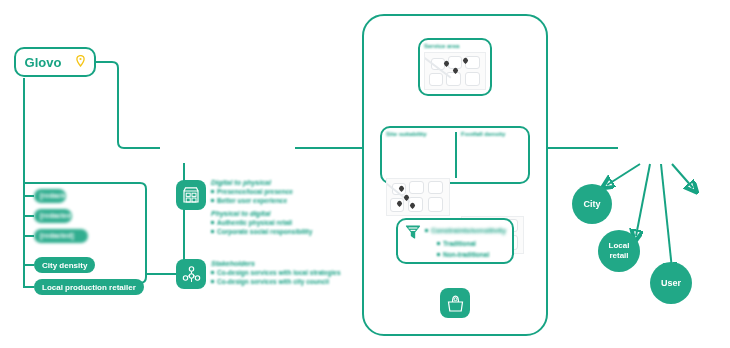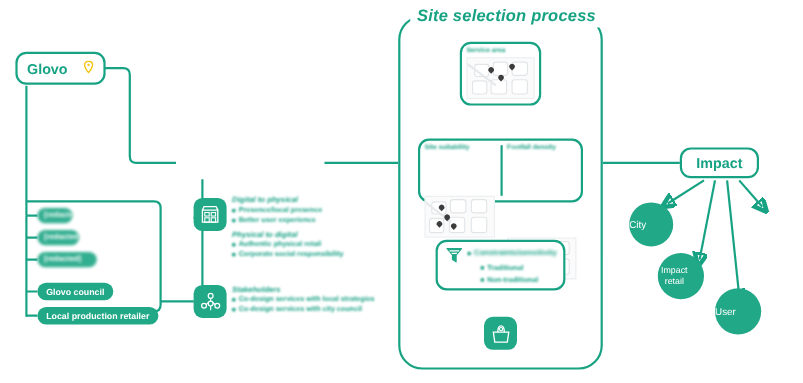"Site selection process" div.abs { html: <div>Site selection process</div> -> none }
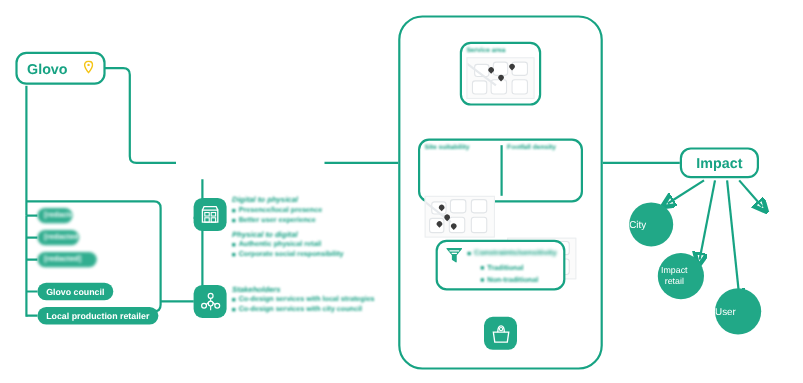"Impact" div.abs { html: <div> <span>Impact</span> </div> -> none }
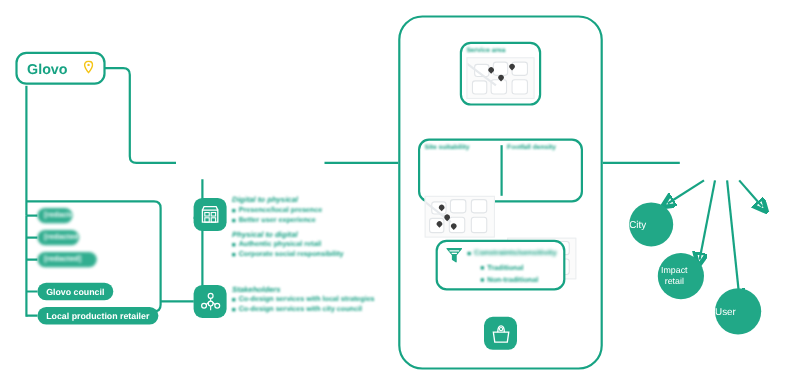"City" .circle { font-weight: normal -> bold; justify-content: flex-start -> center }
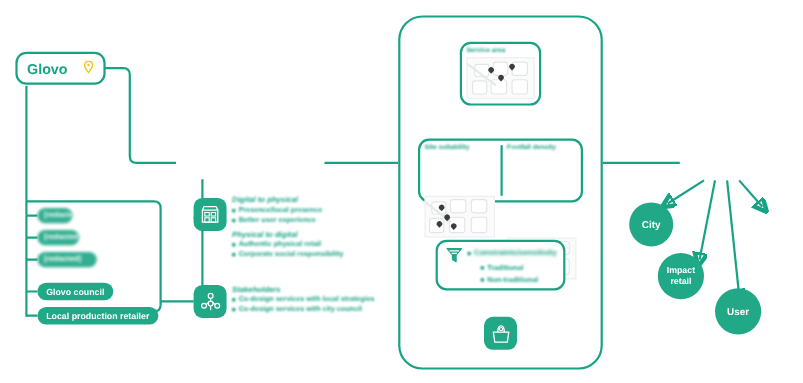"Impact retail" span { text: Impact -> Local }
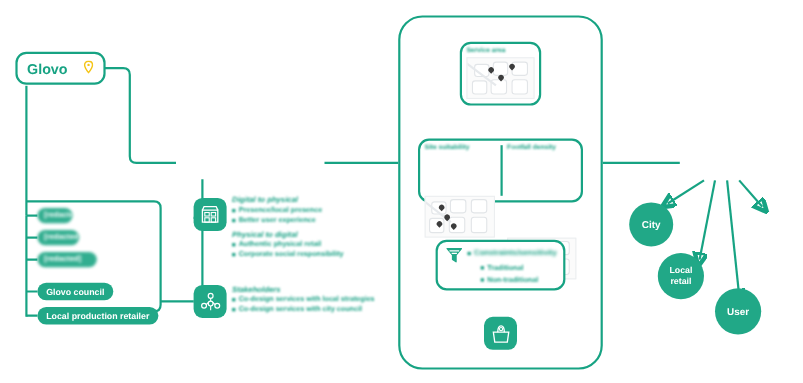"Glovo council" span { text: Glovo council -> City density }
